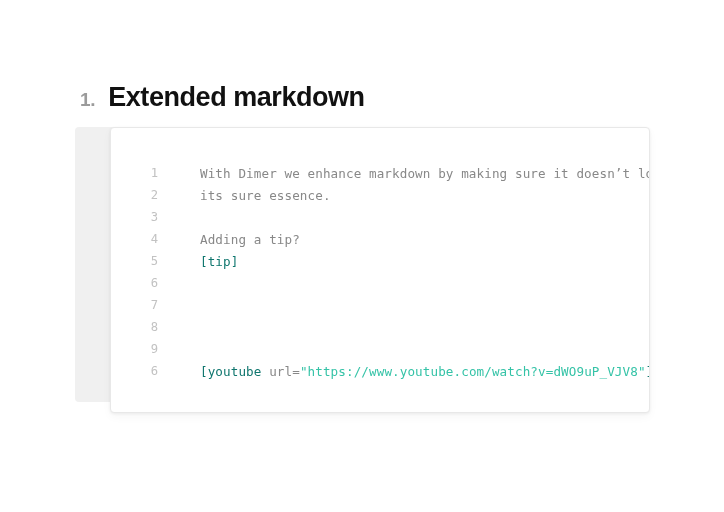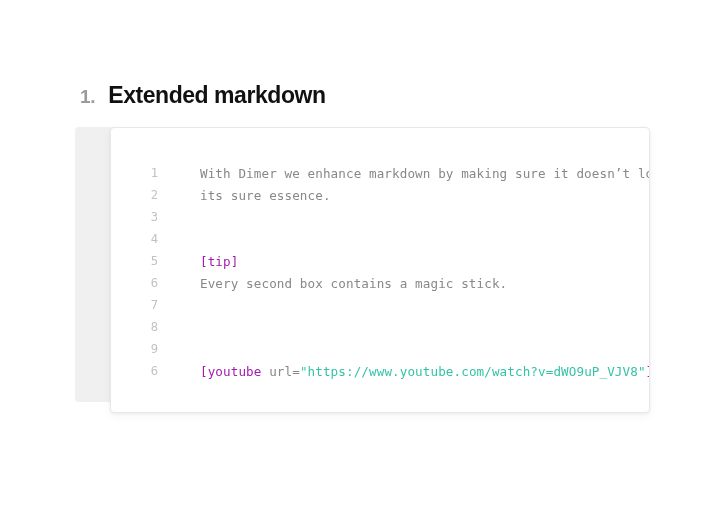"Extended markdown" .heading-title { font-size: 23px -> 27px }
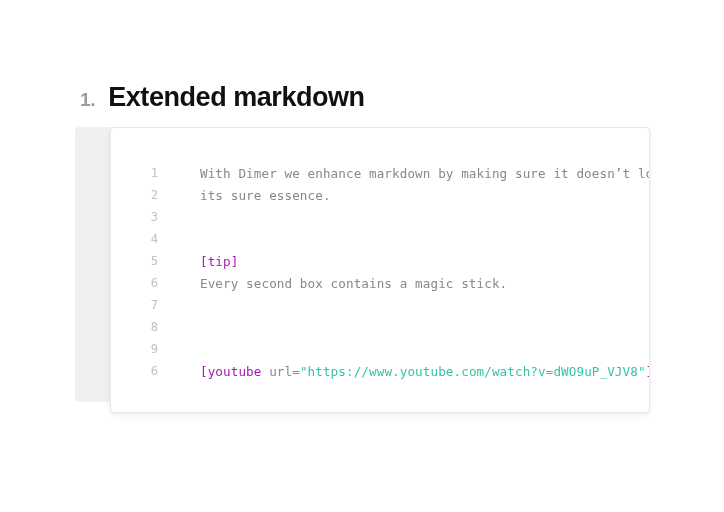"Adding a tip?" span.line-content { html: none -> <span><span>Adding a tip?</span></span> }
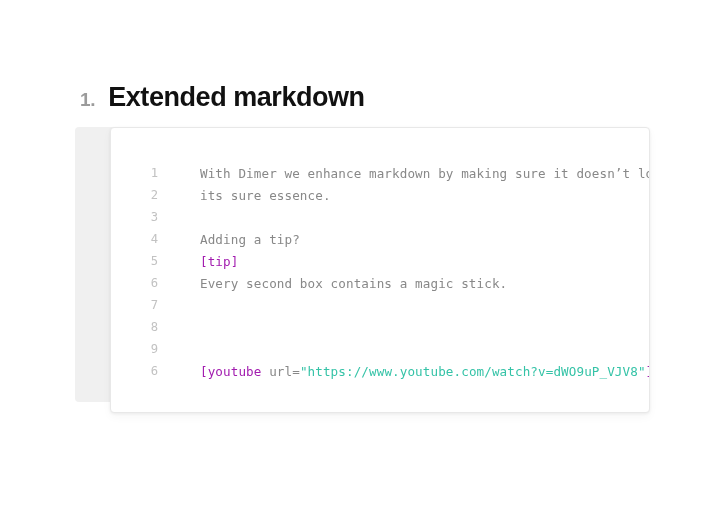"[tip]" .tok-tag { color: #a21caf -> #0f766e }
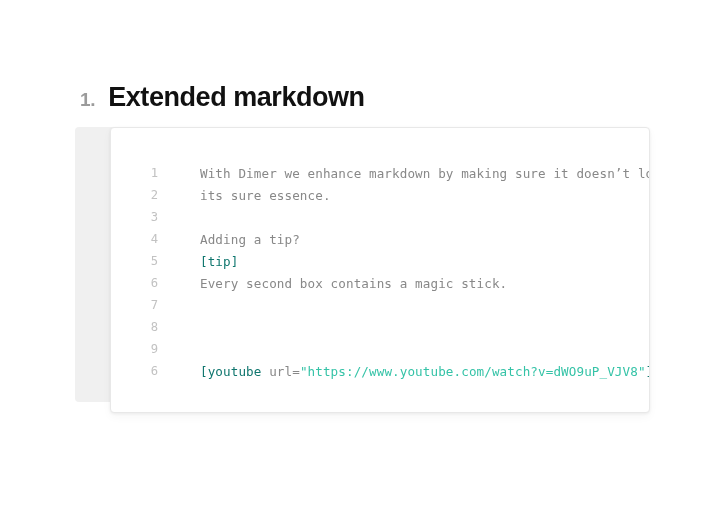"Every second box contains a" span.line-content { html: <span><span>Every second box contains a magic stick.</span></span> -> none }
